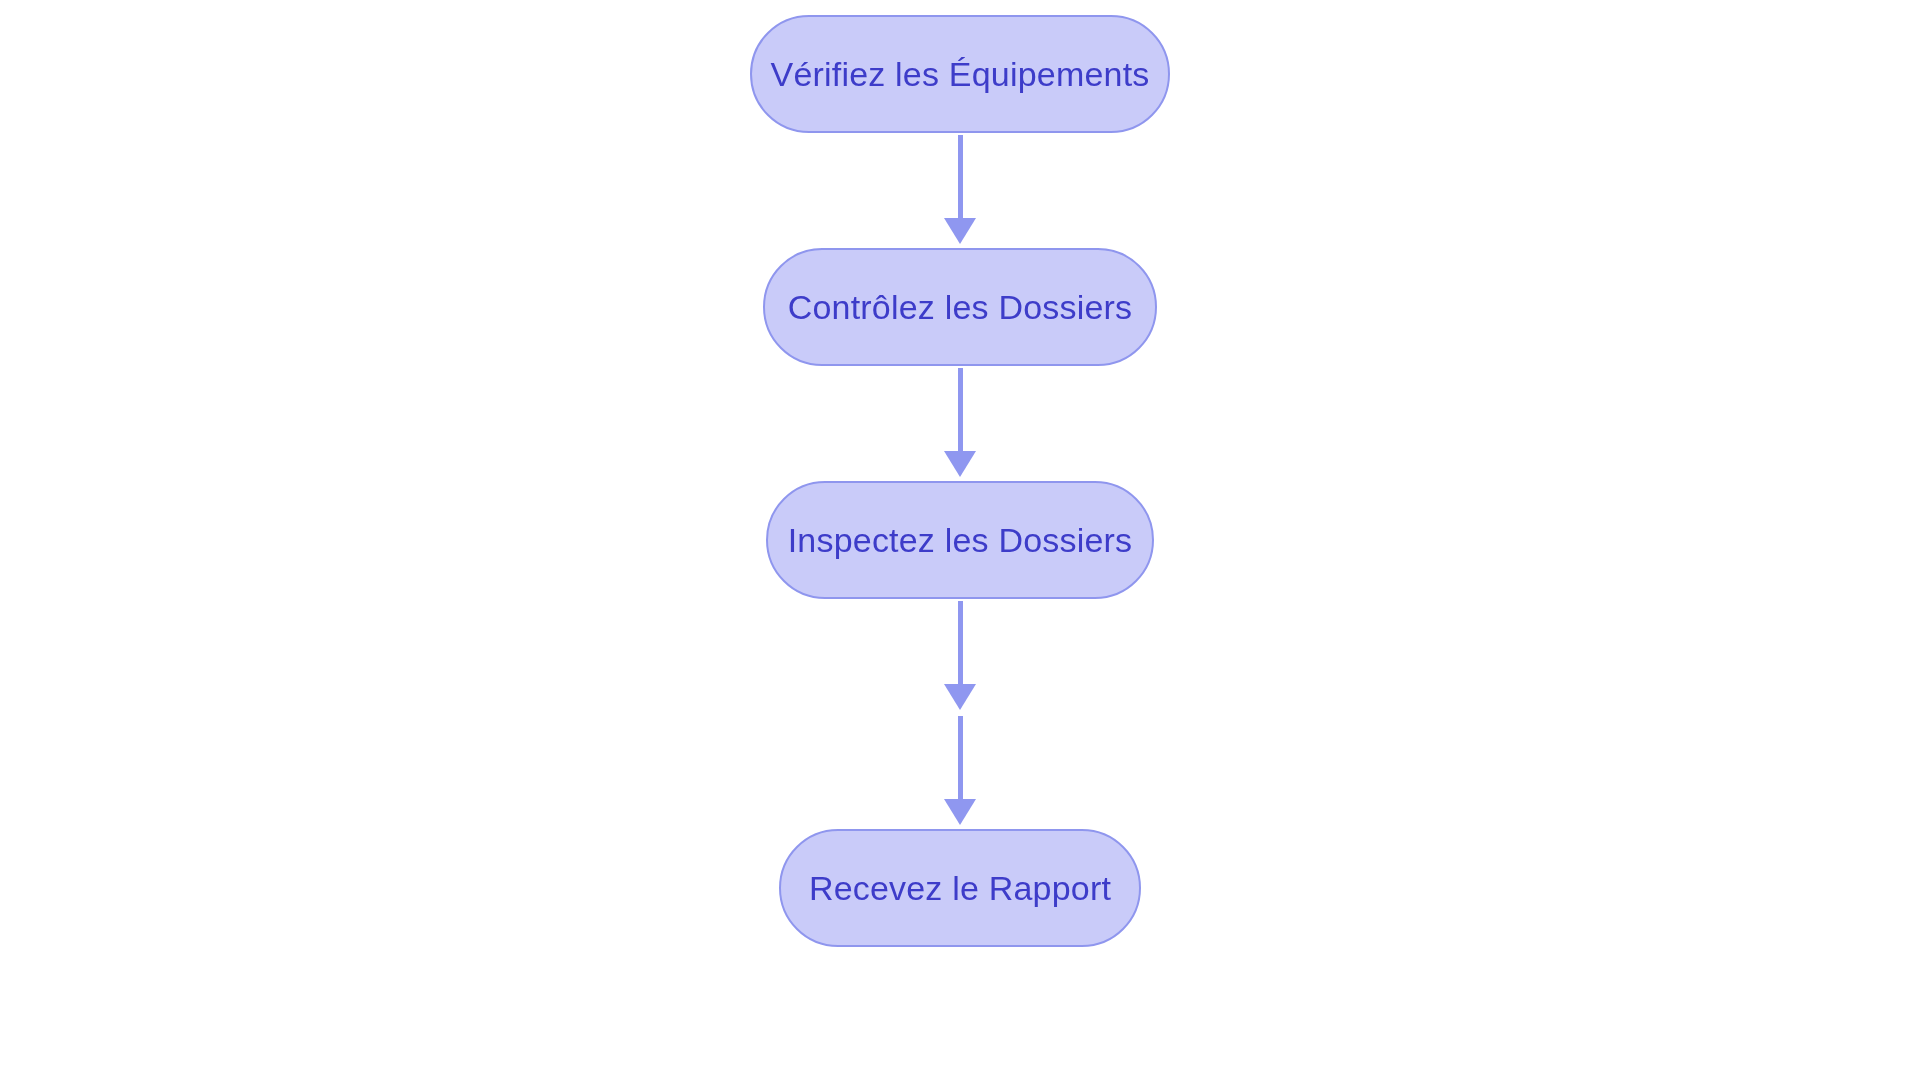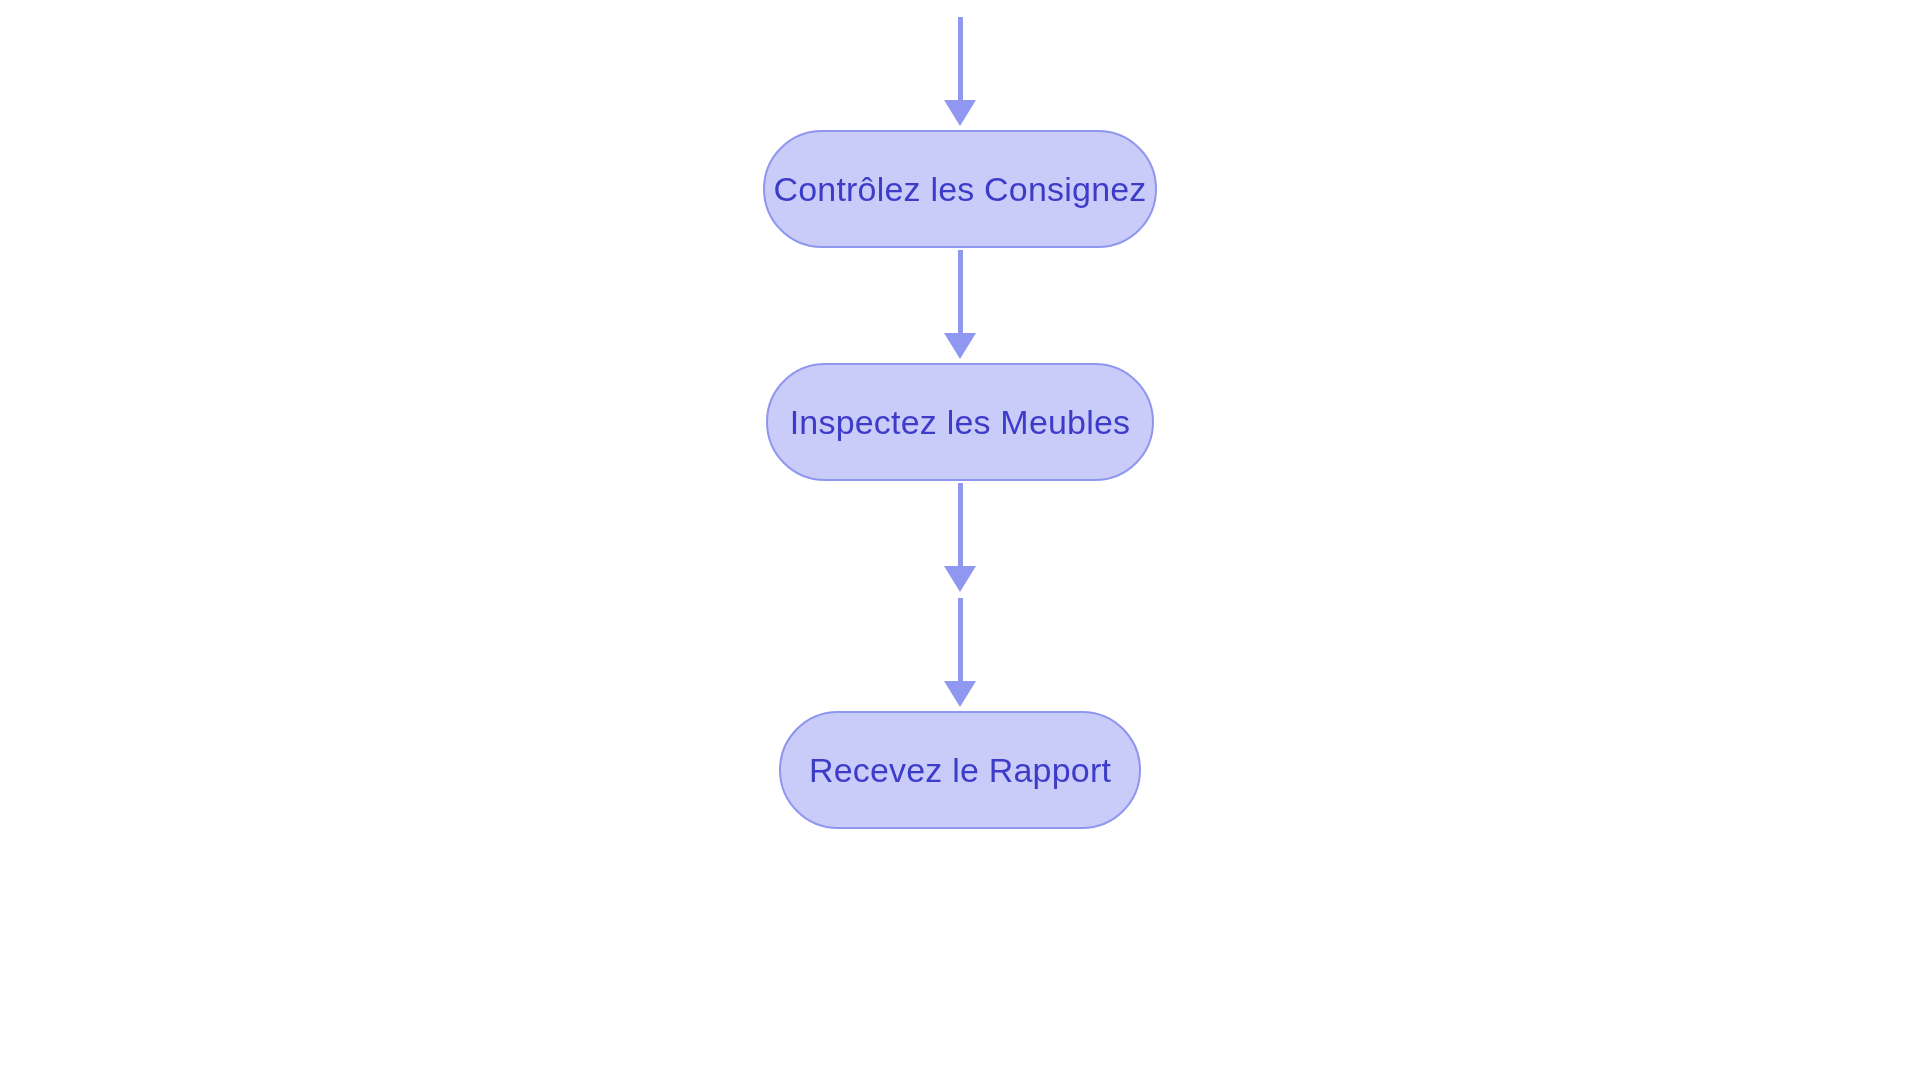"Vérifiez les Équipements" div.node { html: none -> <div> <span>Vérifiez les Équipements</span> </div> }
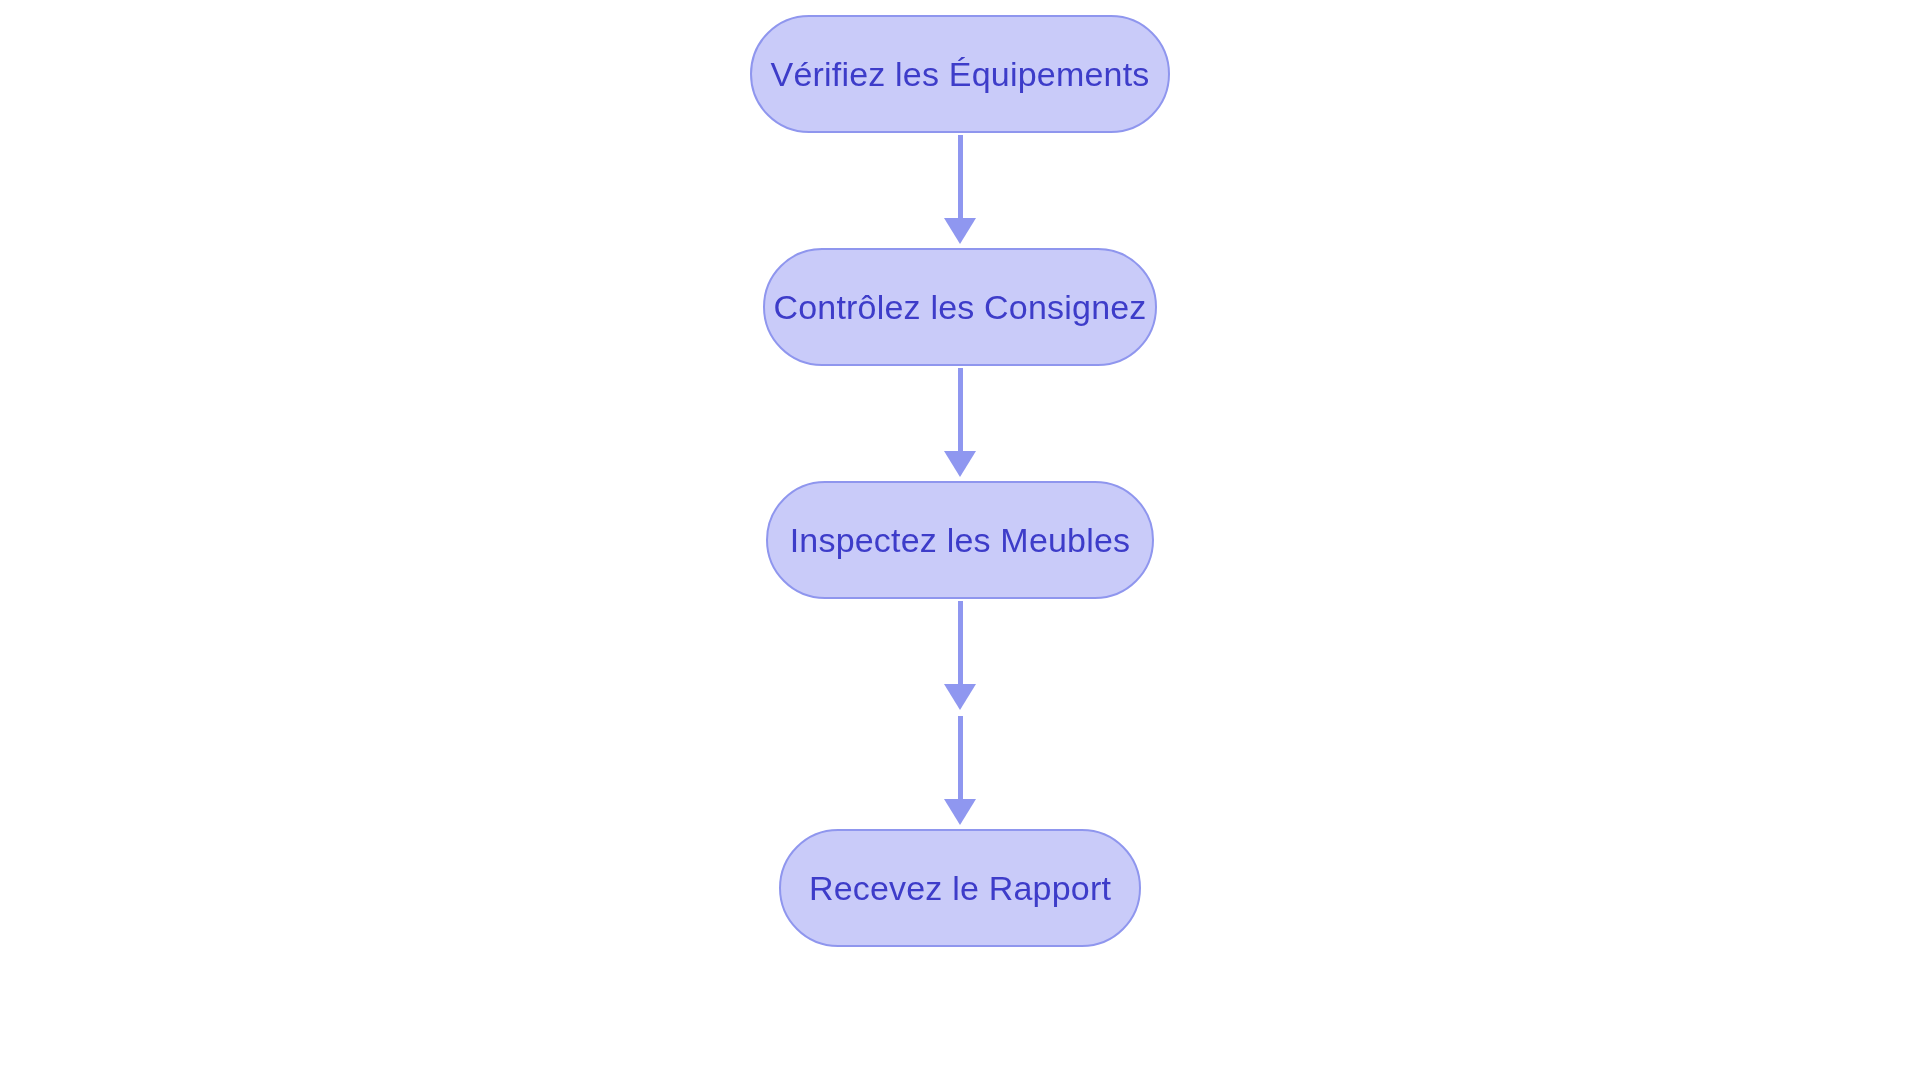"Contrôlez les Consignez" span.node-label { text: Consignez -> Dossiers }
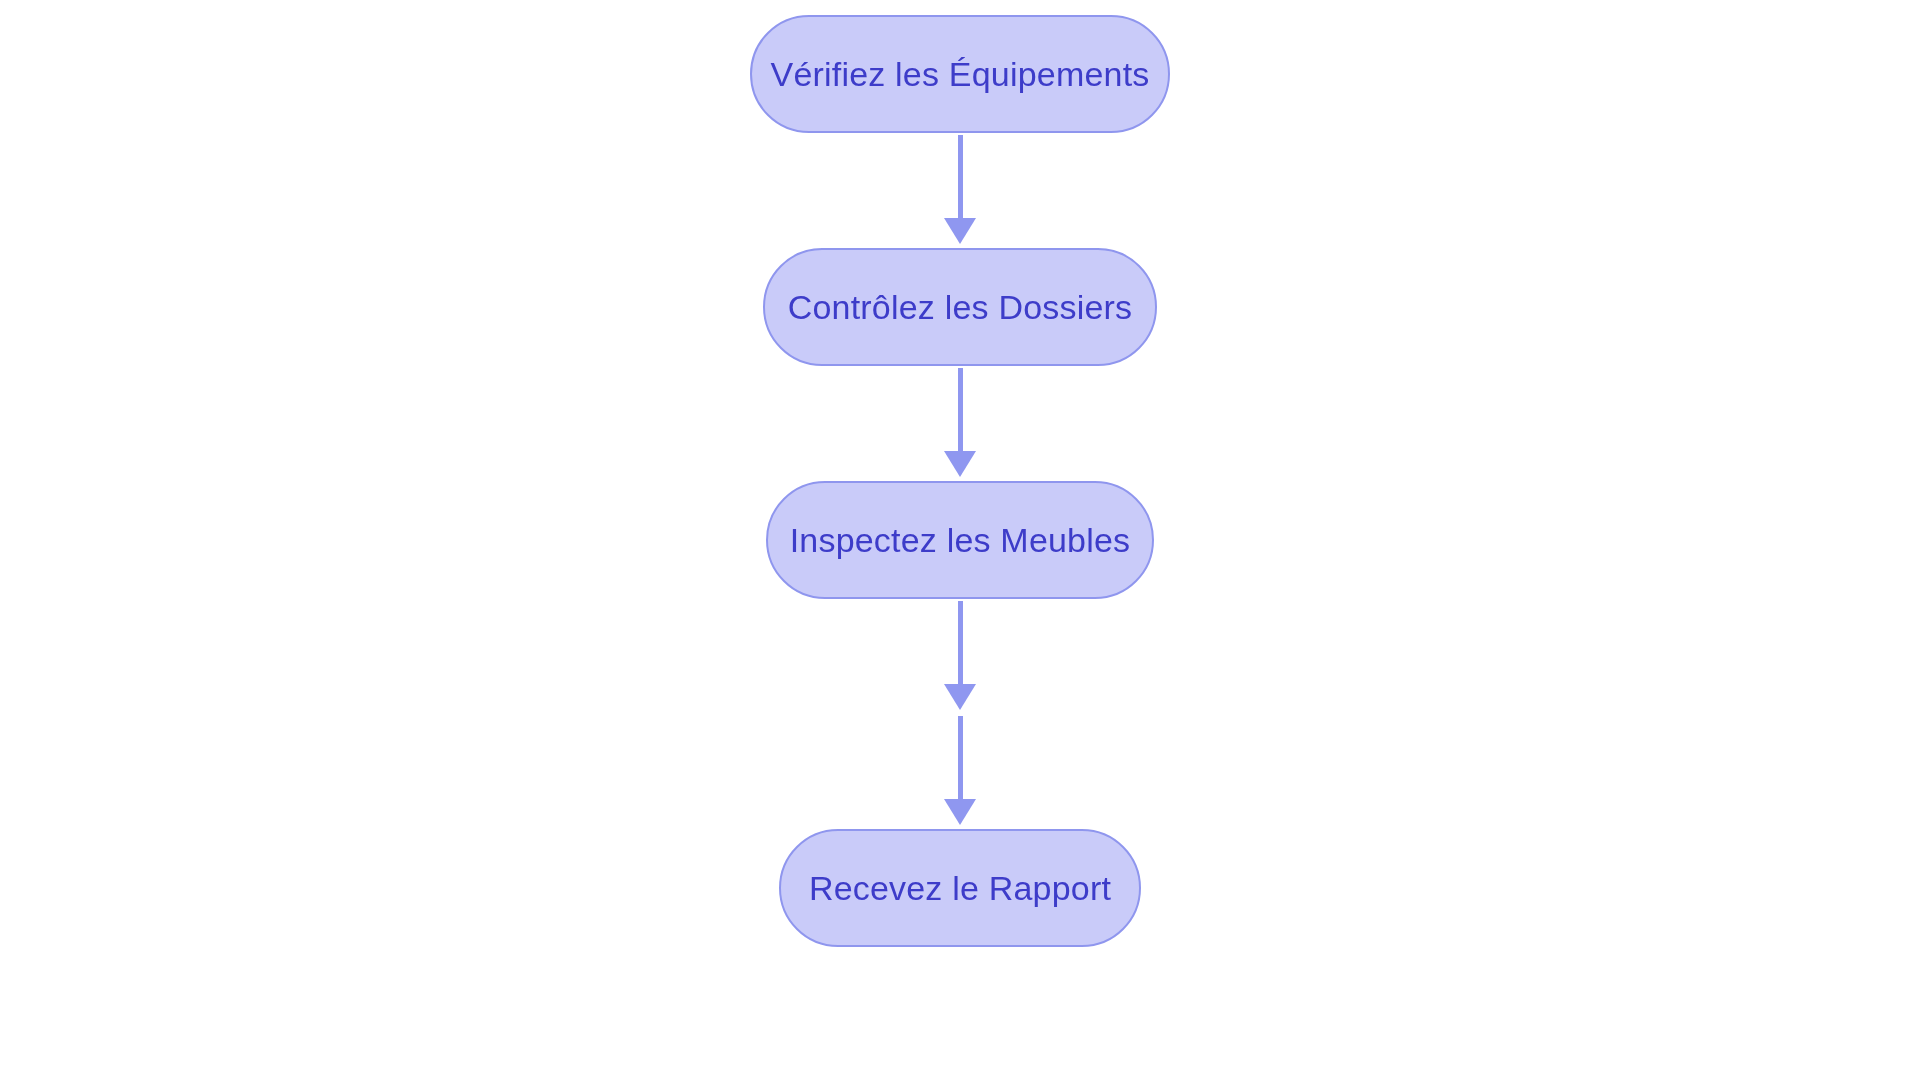"Inspectez les Meubles" span.node-label { text: Meubles -> Dossiers }
